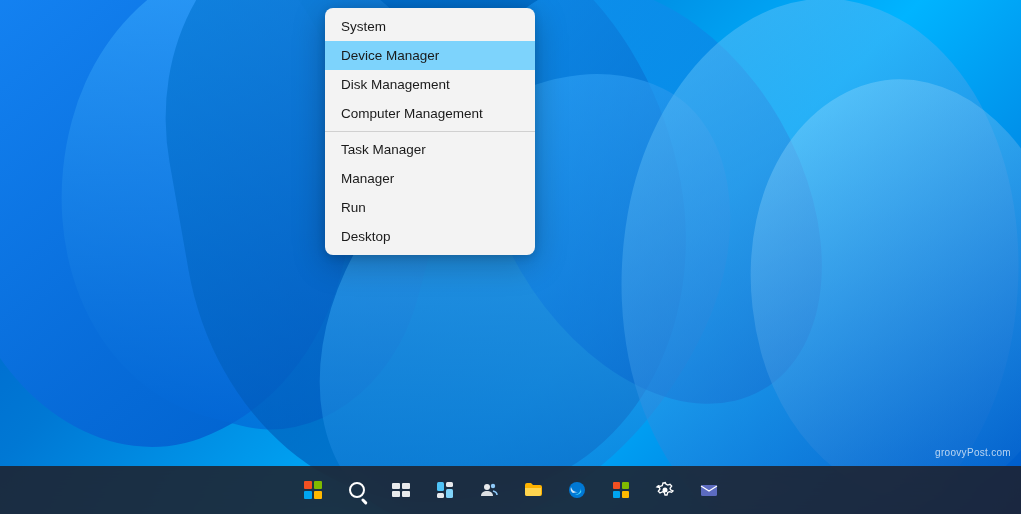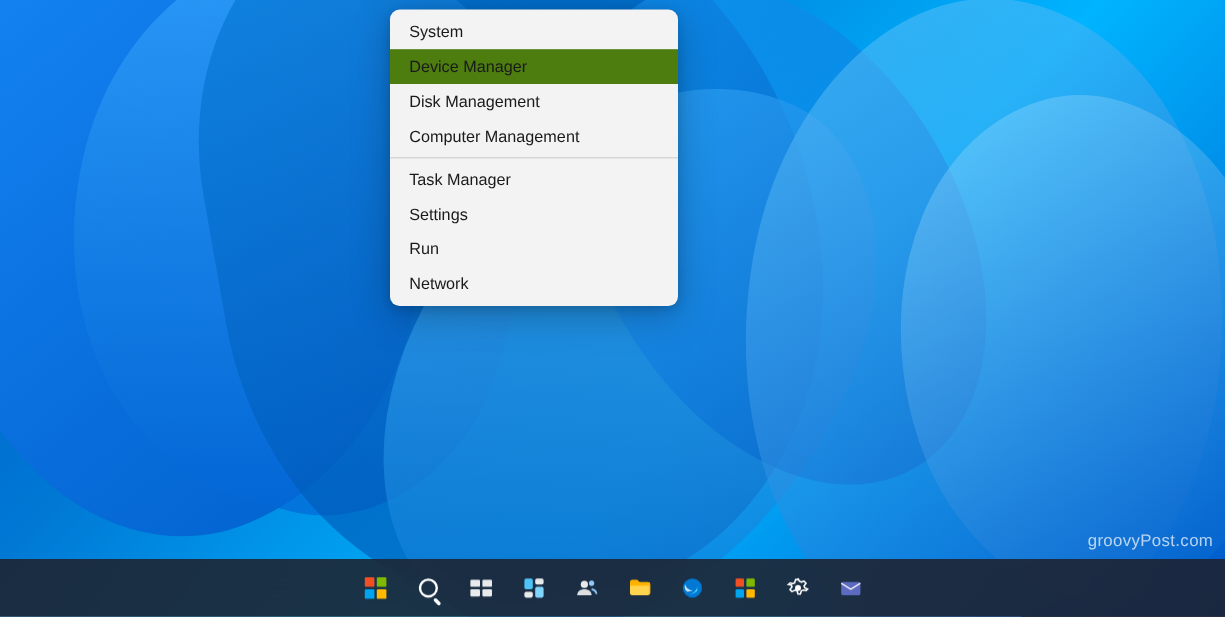"System" #context-menu { width: 240px -> 210px }
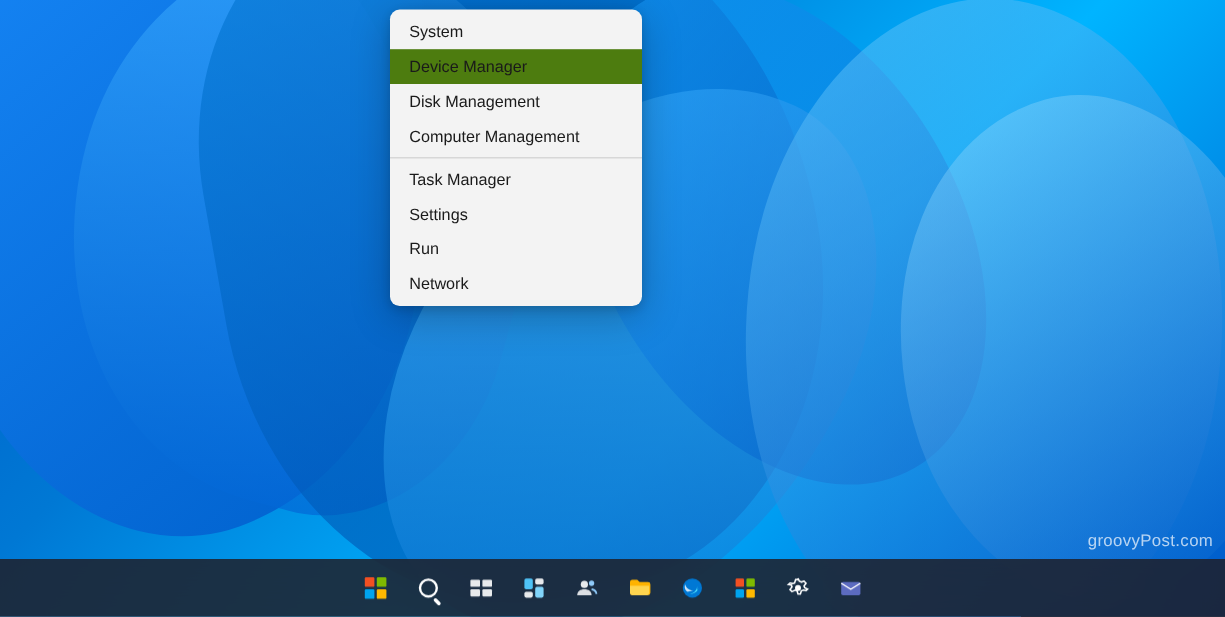"Device Manager" .menu-item.hovered { background: #4d7c0f -> #7dd3fc }
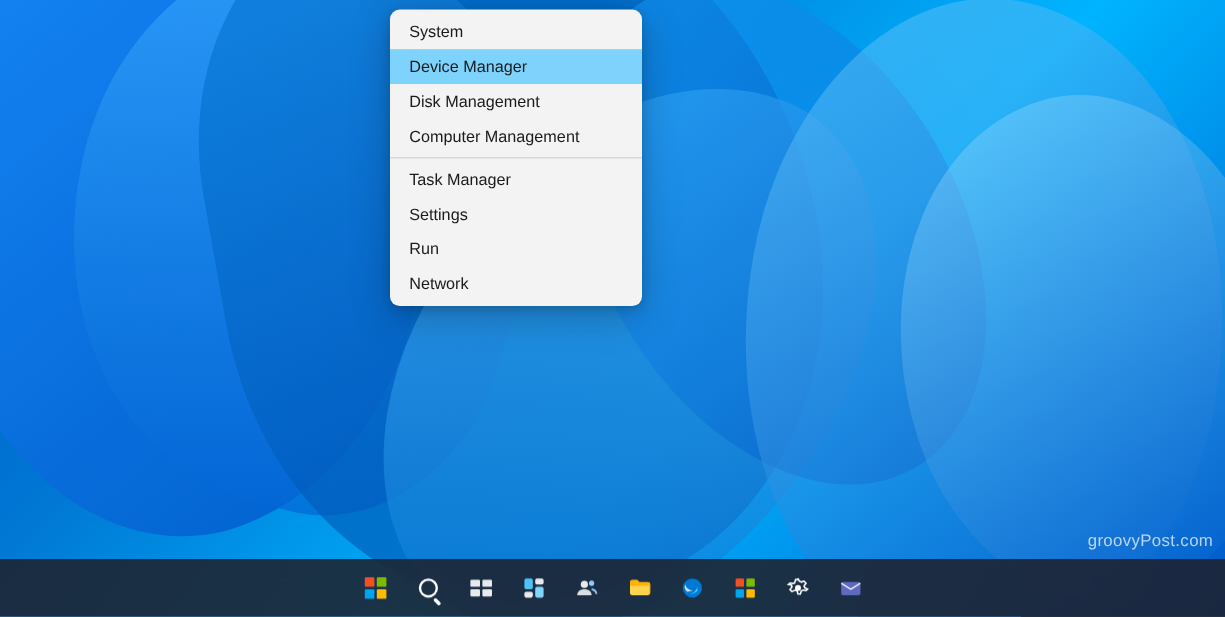"Settings" span { text: Settings -> Manager }
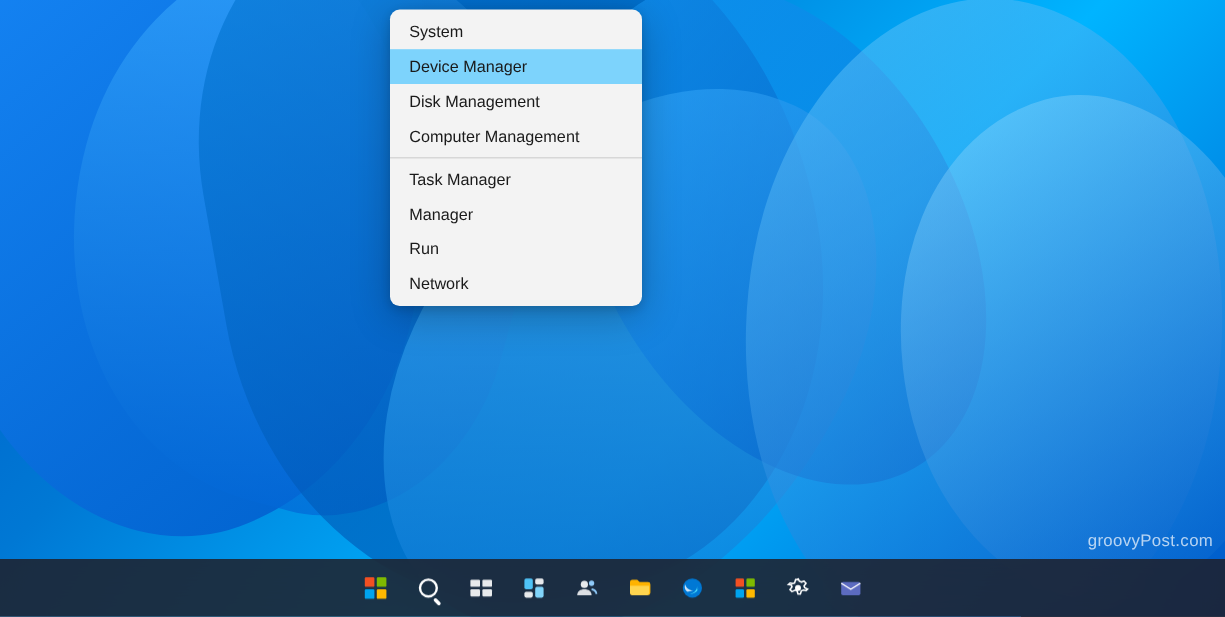"Network" span { text: Network -> Desktop }
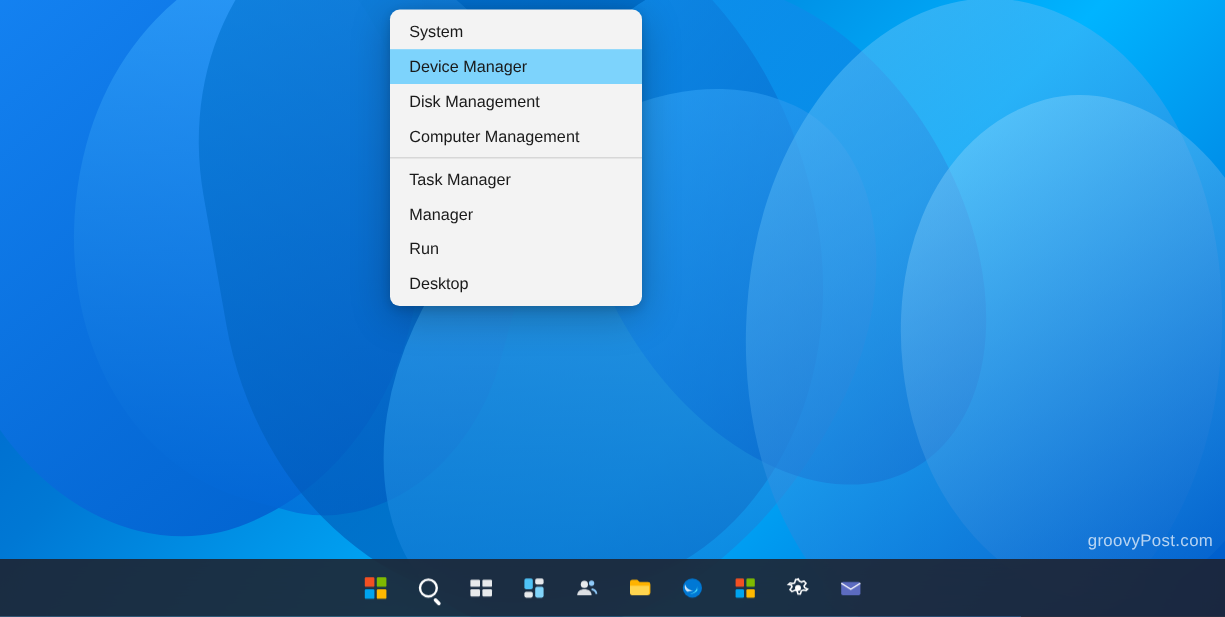"groovyPost.com" #watermark { font-size: 14px -> 10px }
